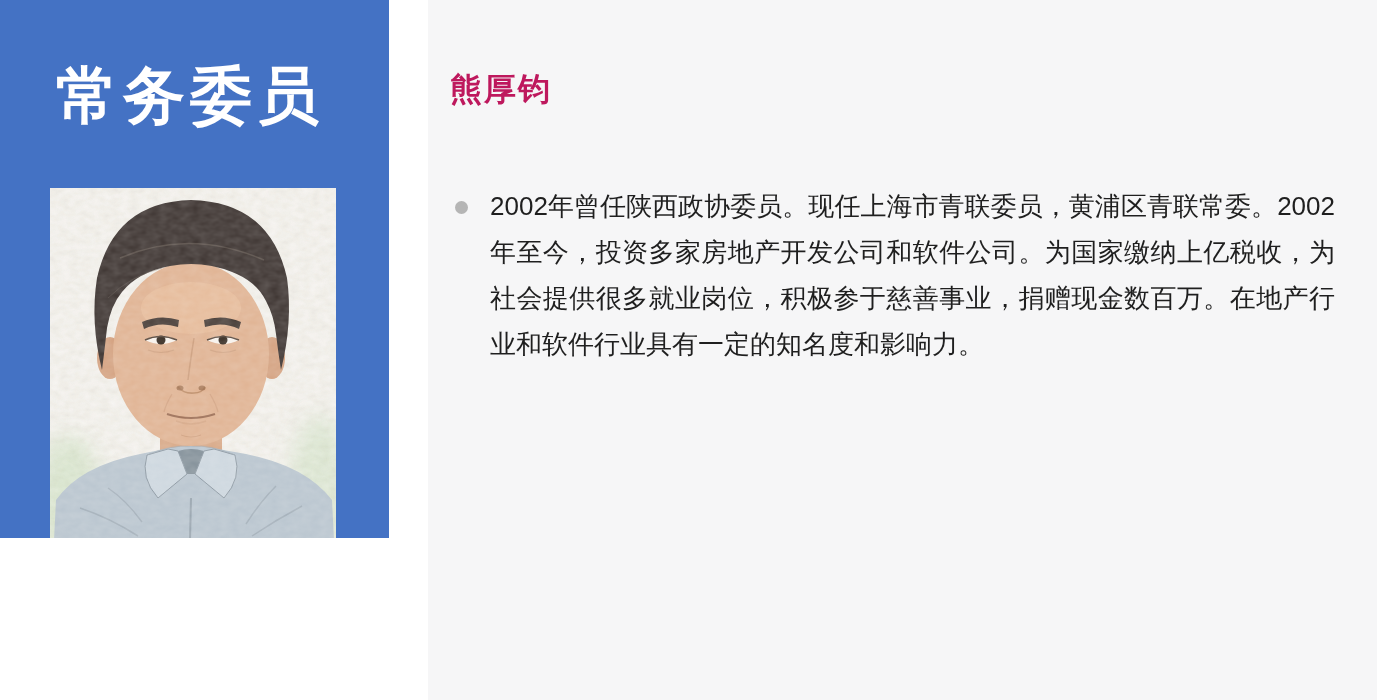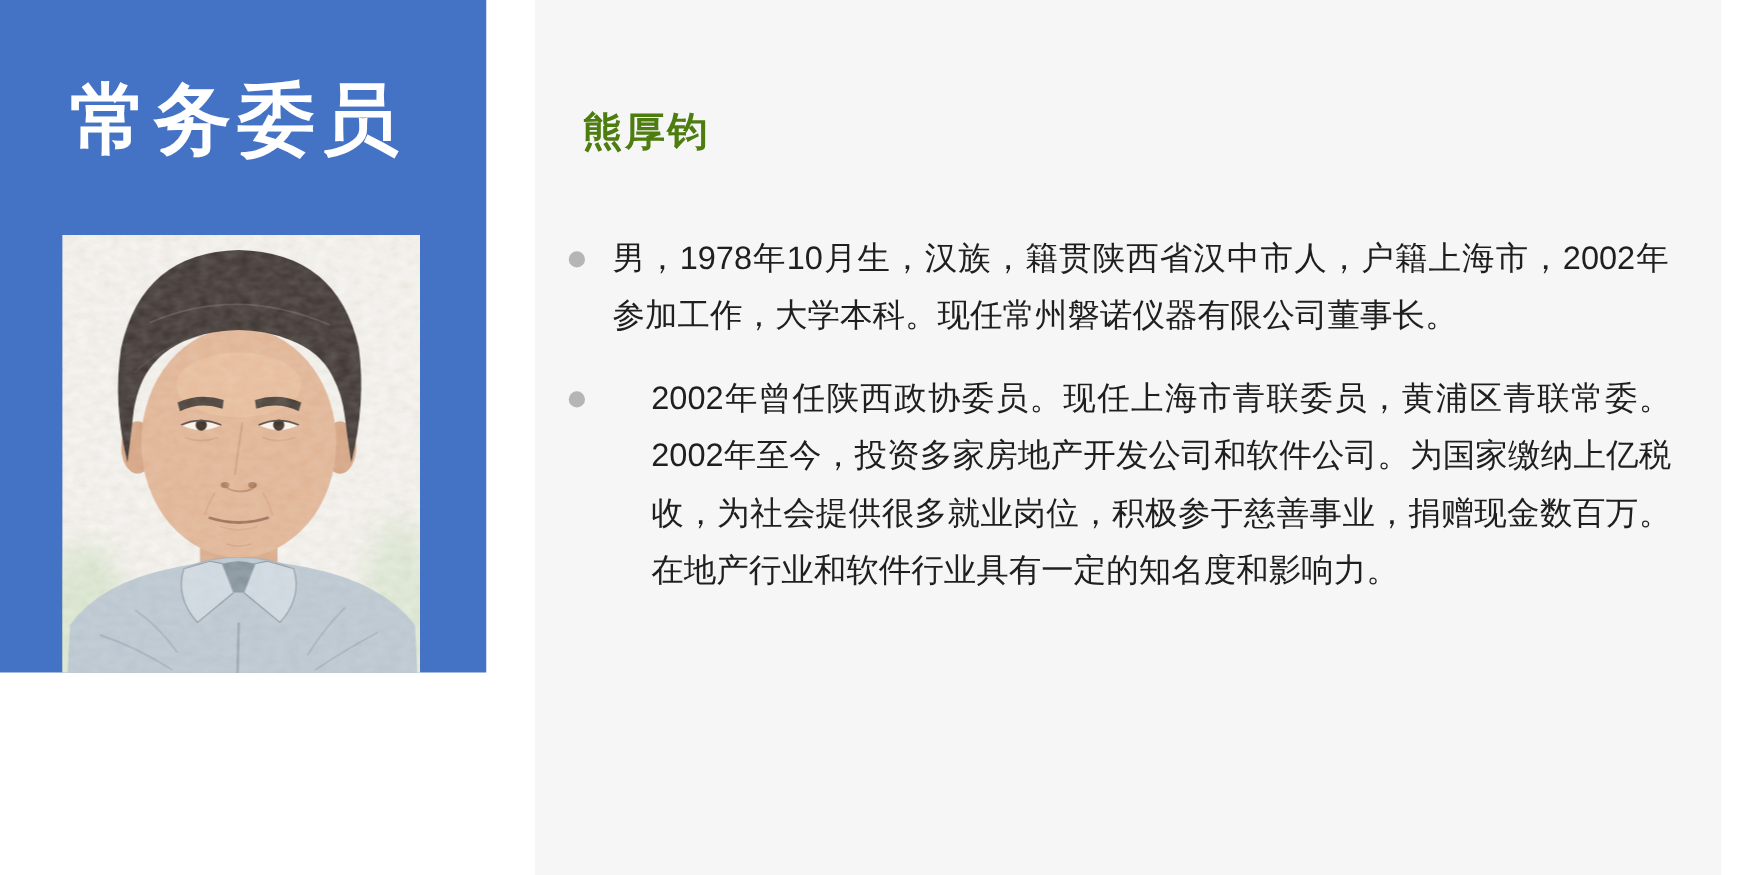"熊厚钧" .person-name { color: #4d7c0f -> #be185d; margin: 16px -> 0 }
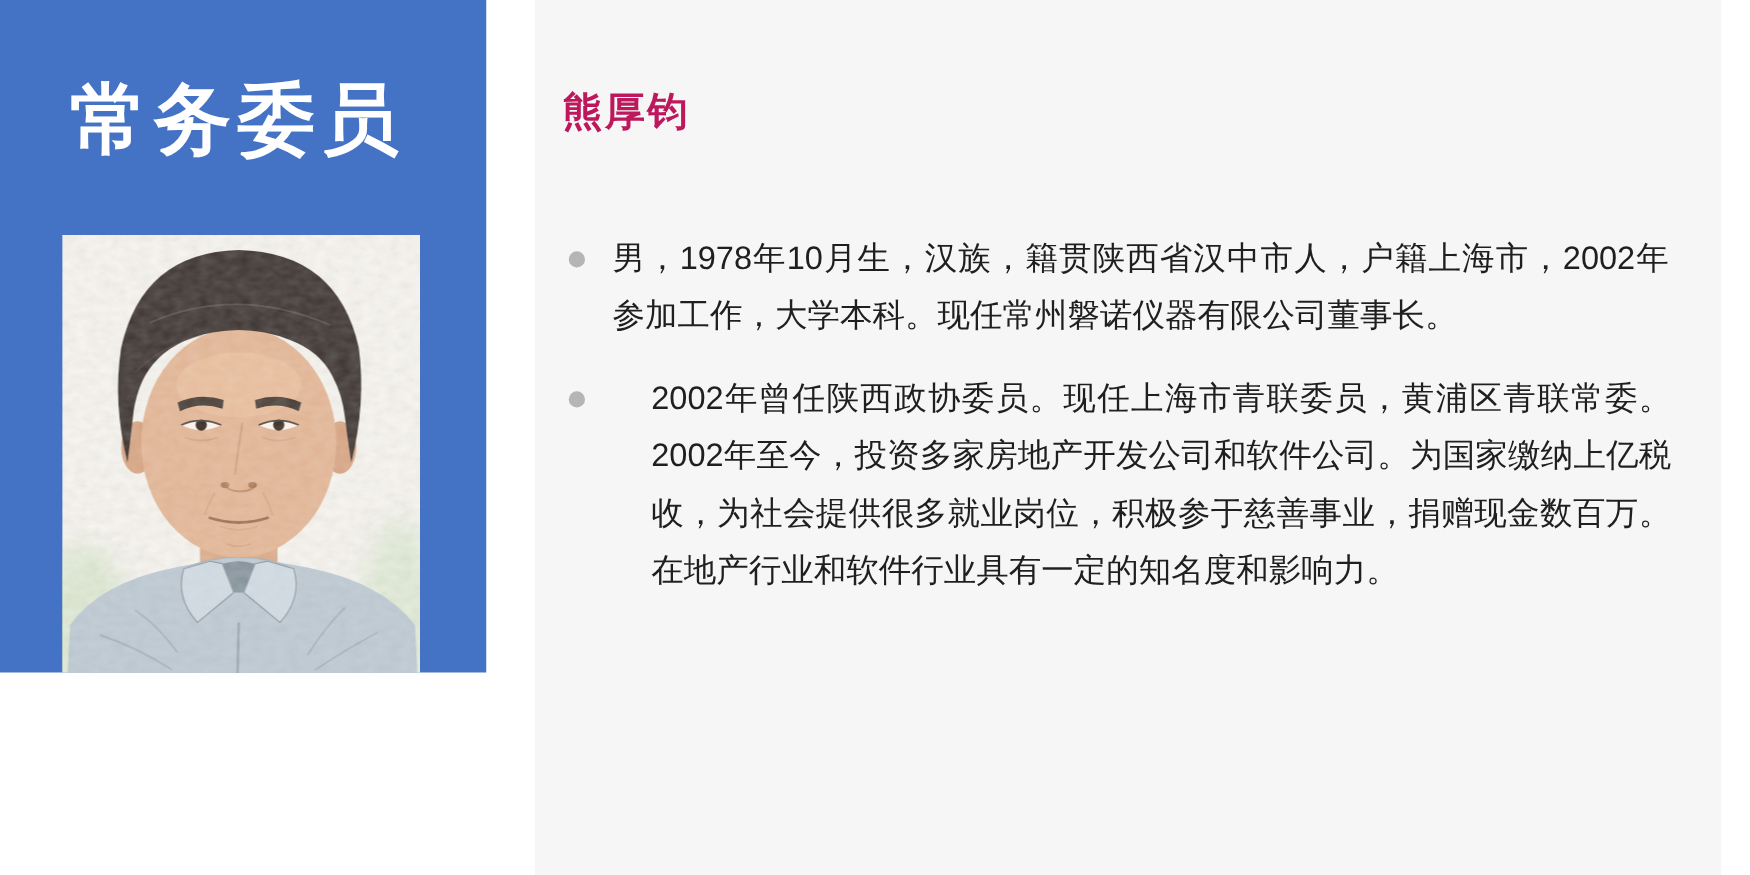"男，1978年10月生，汉族，籍贯陕西省汉中市人，户籍上海市，2002年参加工作" li.bio-item { html: <li> <span></span> <span>男，1978年10月生，汉族，籍贯陕西省汉中市人，户籍上海市，2002年参加工作，大学本科。现任常州磐诺仪器有限公司董事长。</span> </li> -> none }
